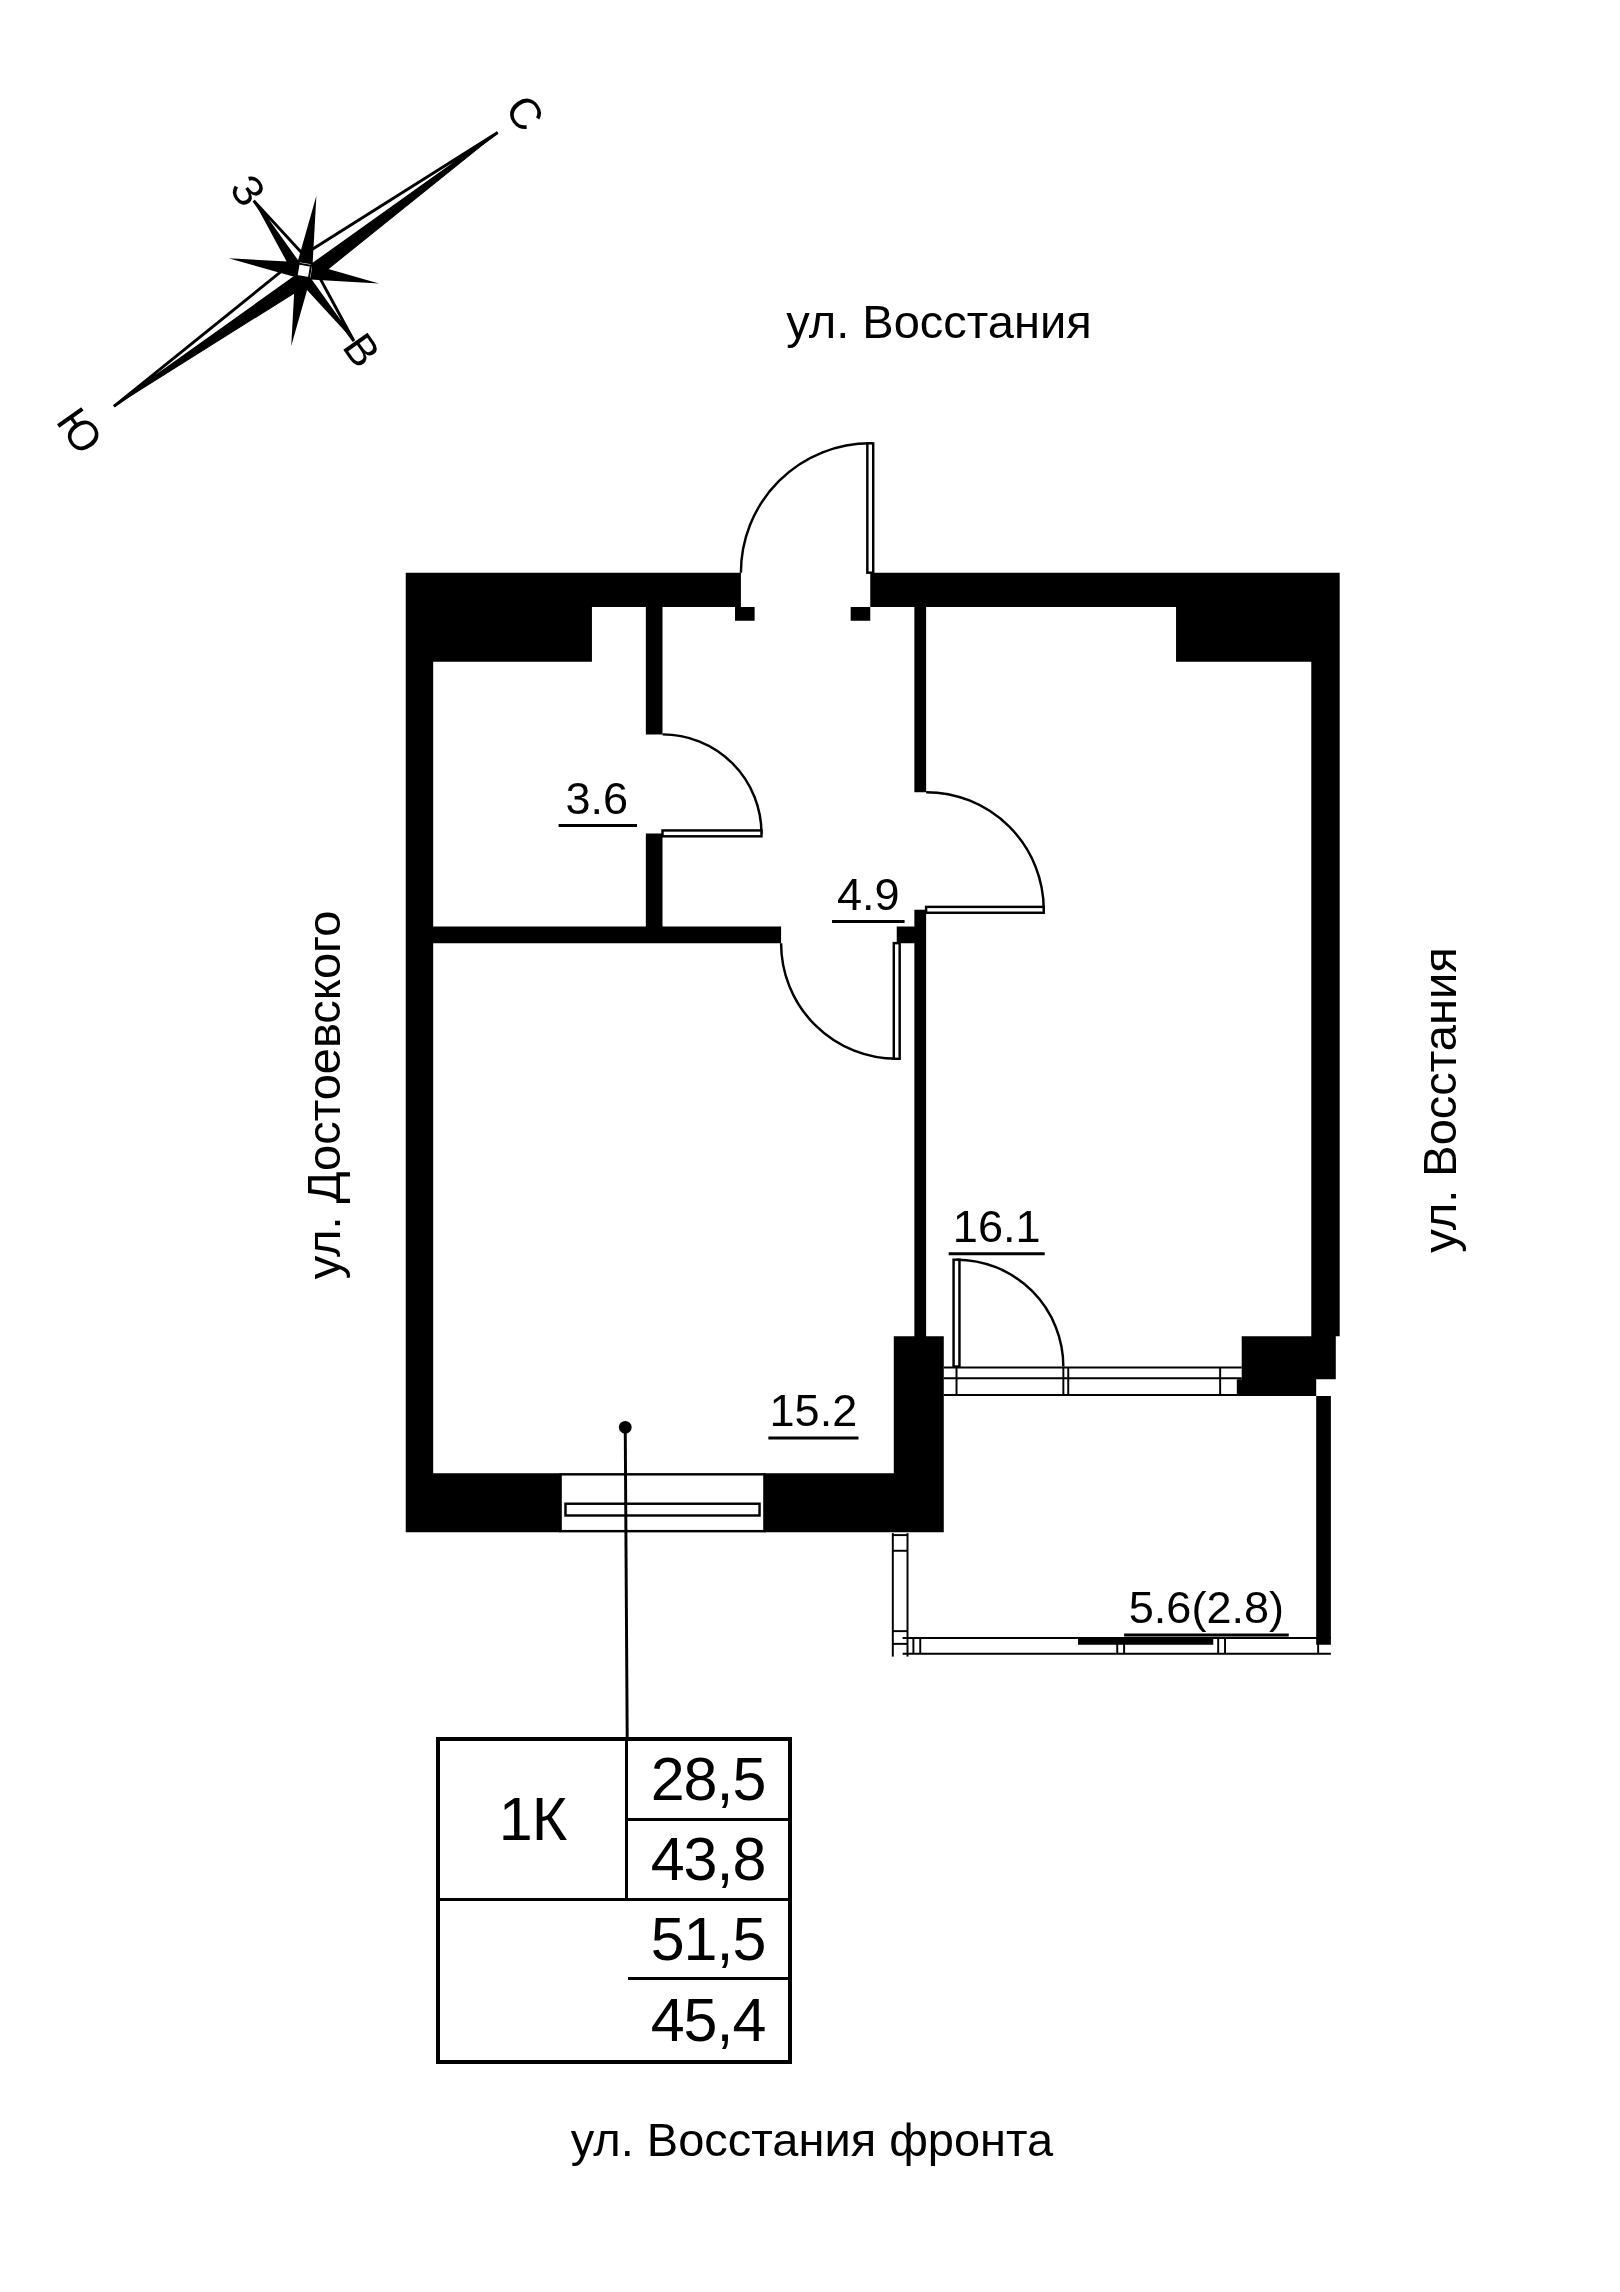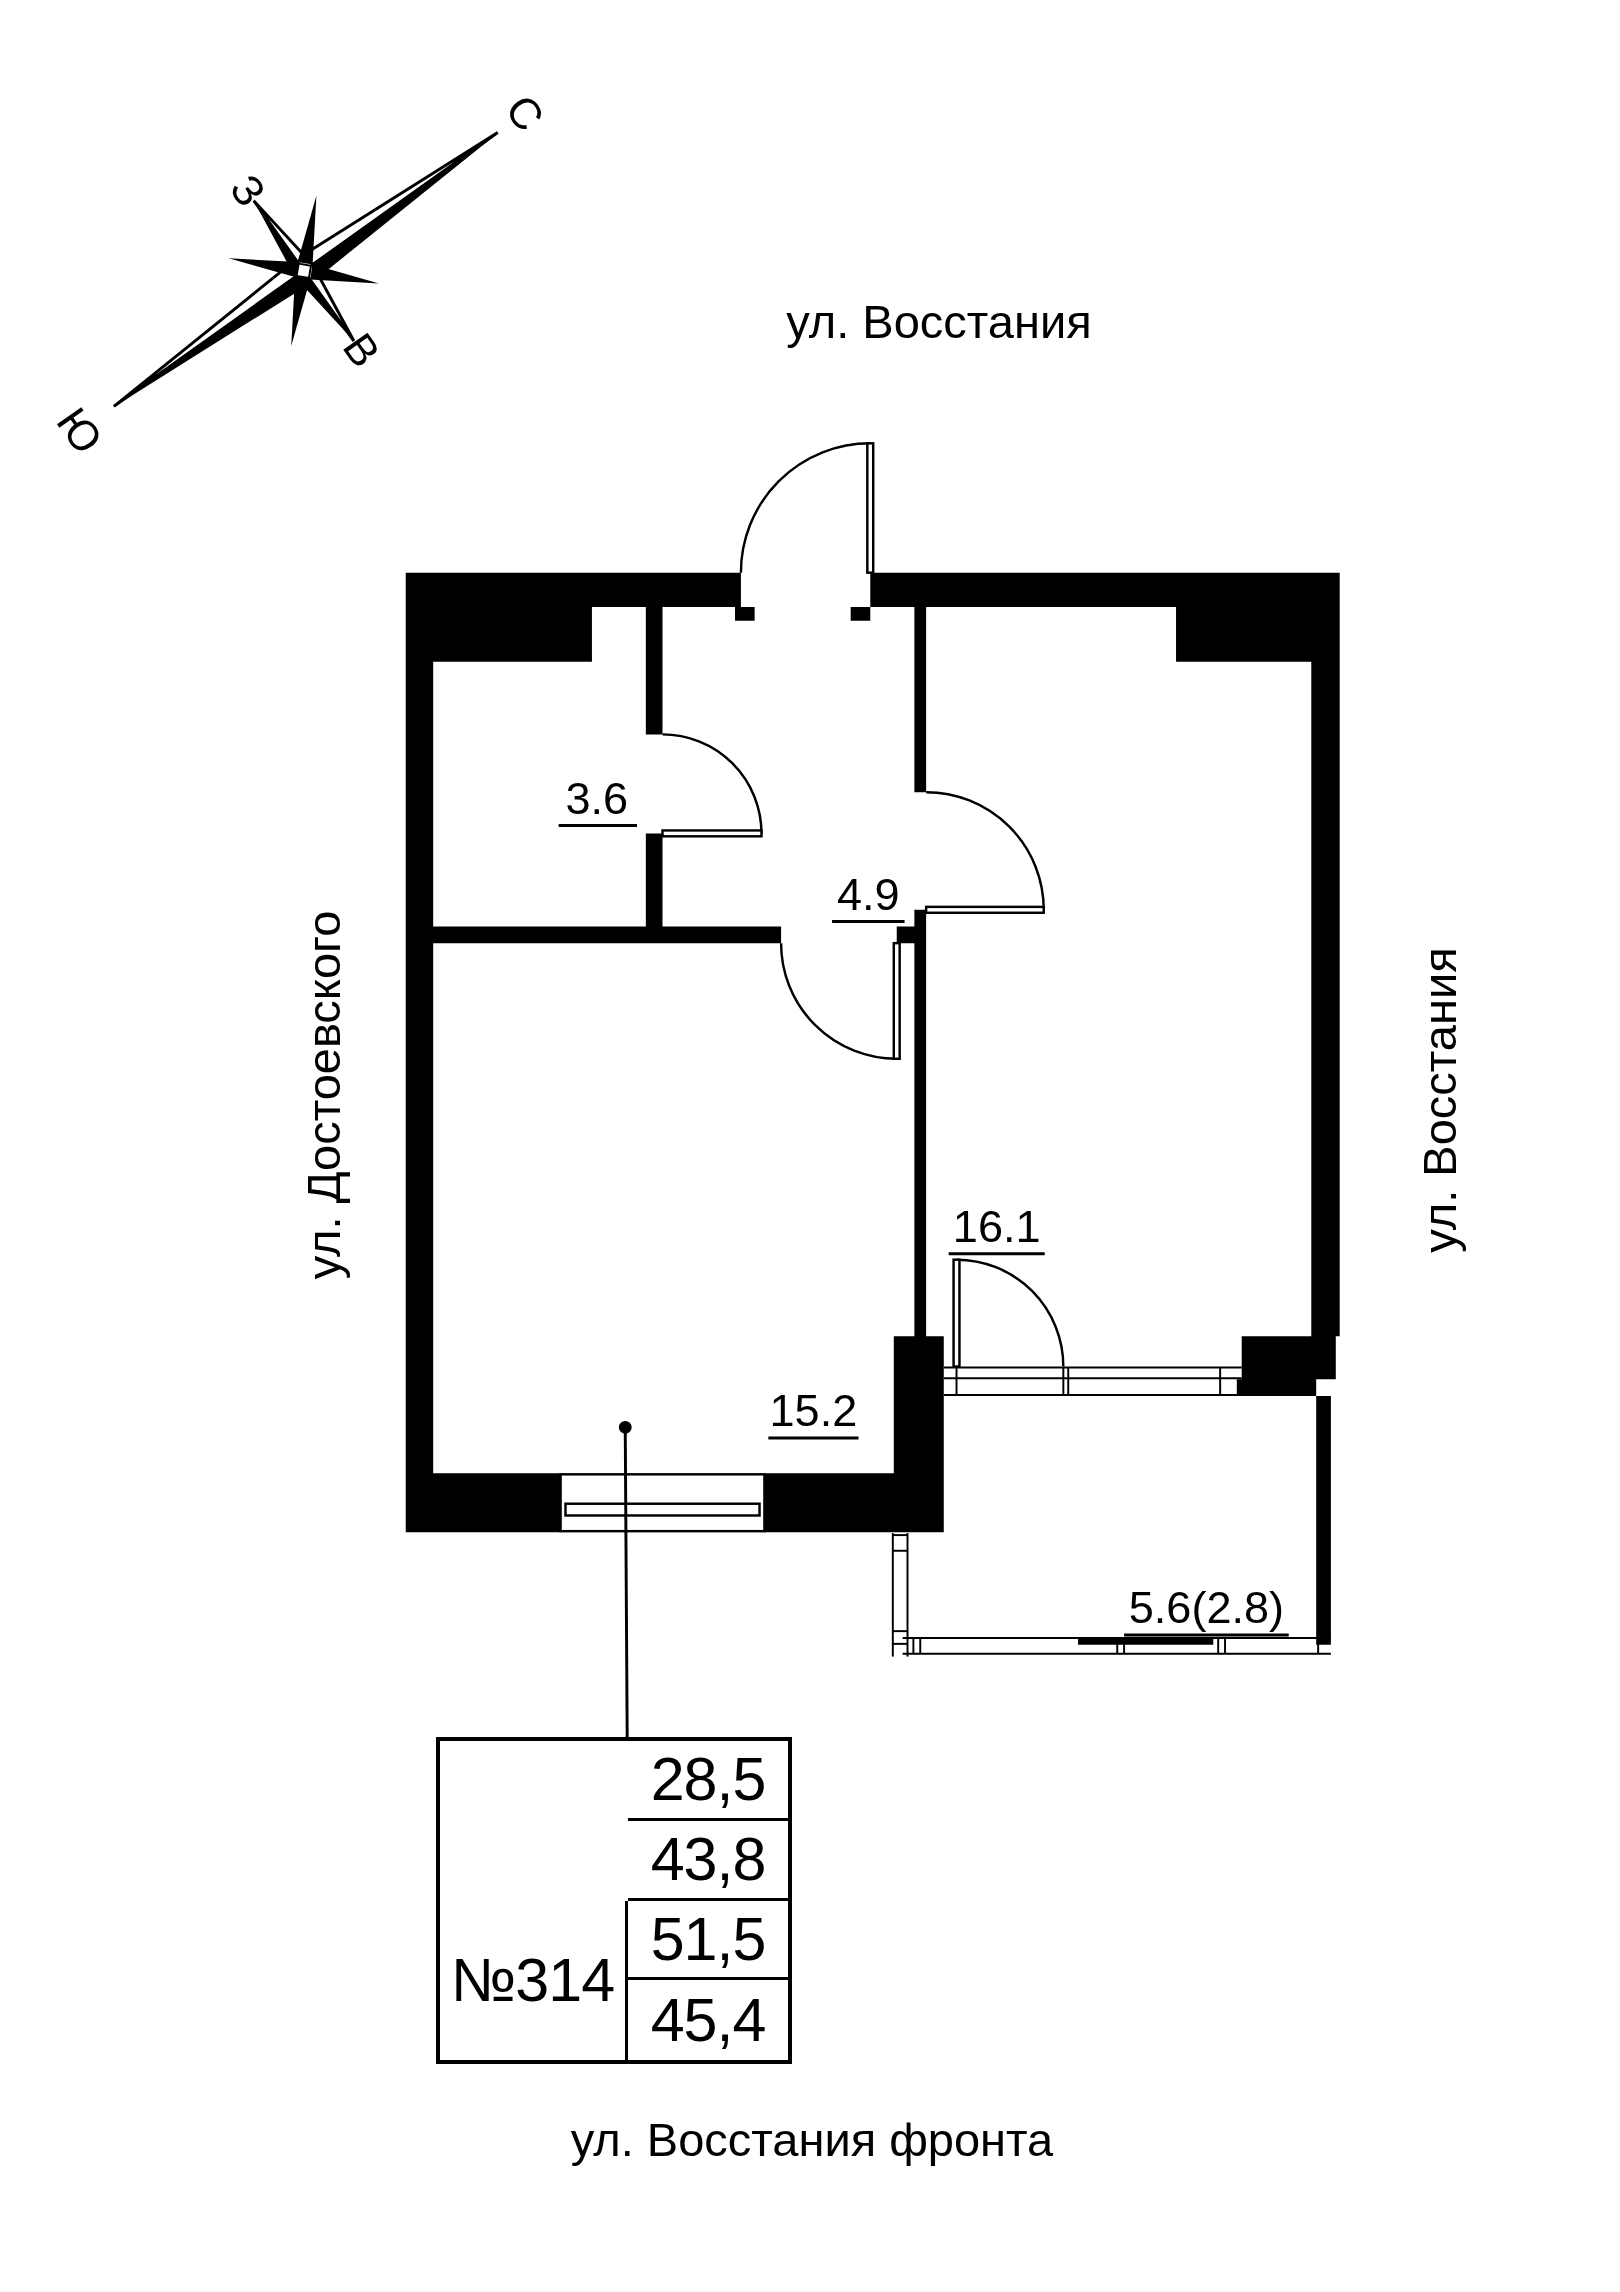"1К" div.cell { html: none -> <div>1К</div> }
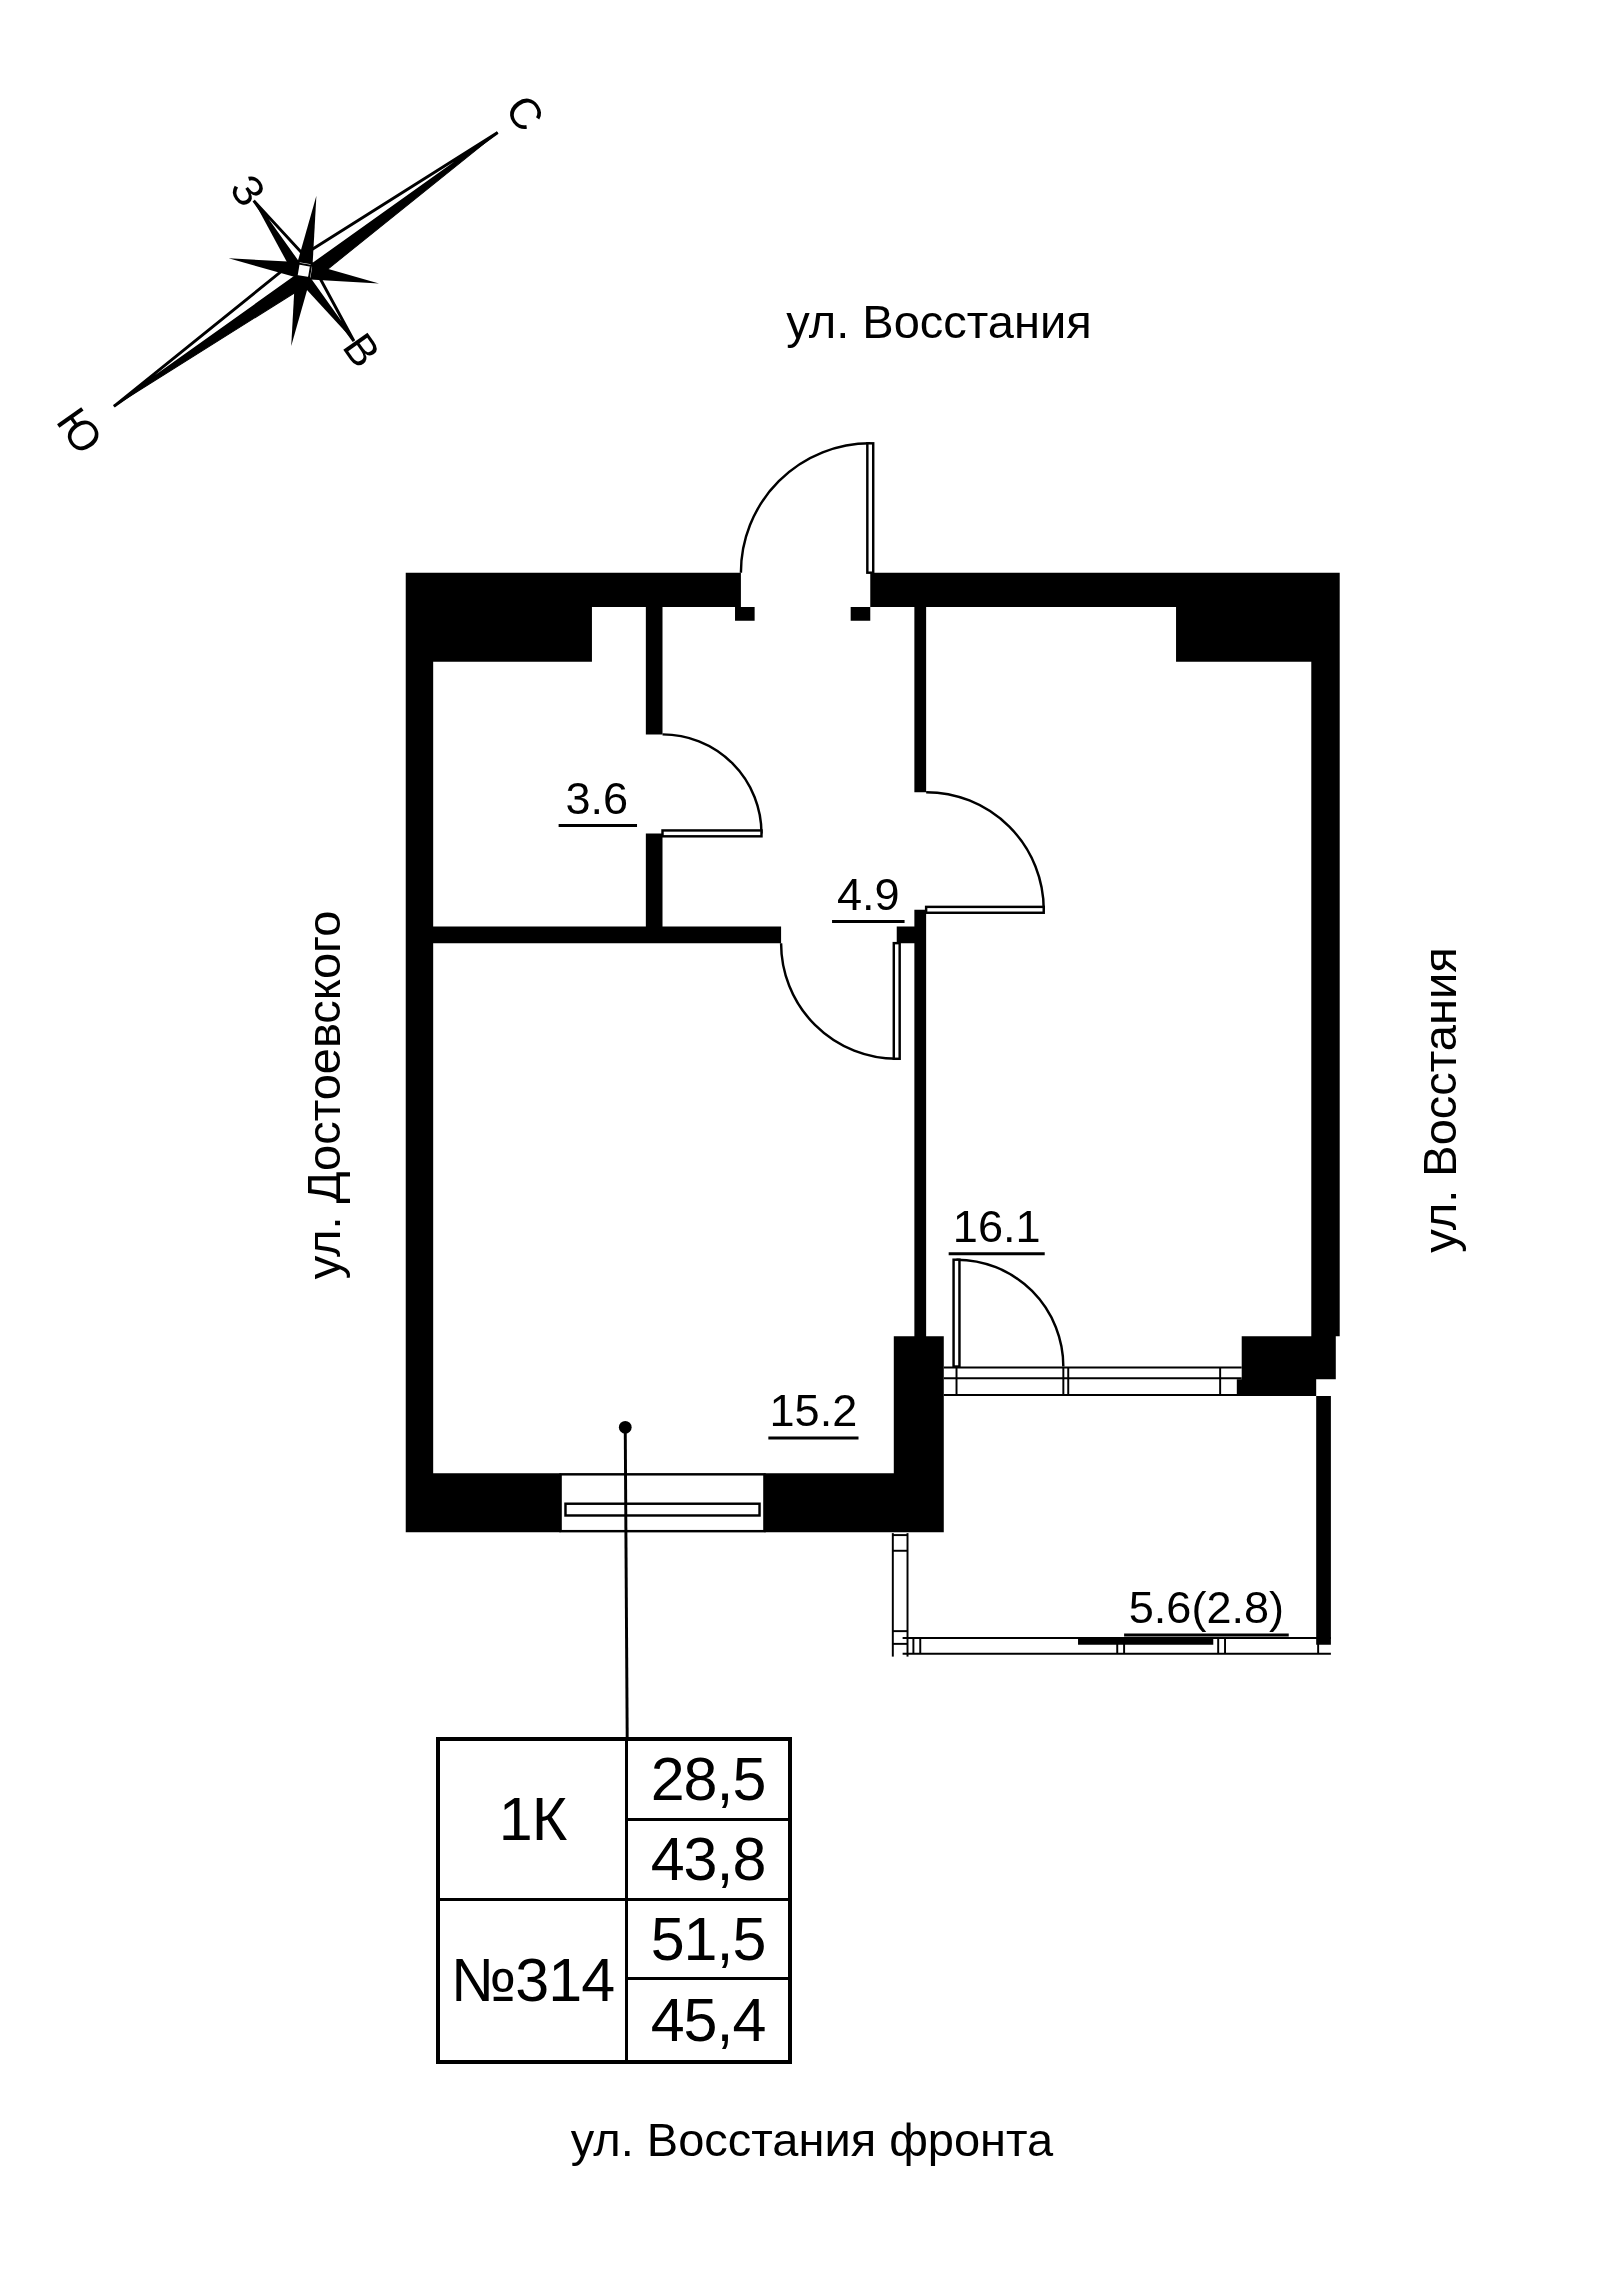"№314" div.cell { html: <div>№314</div> -> none }
